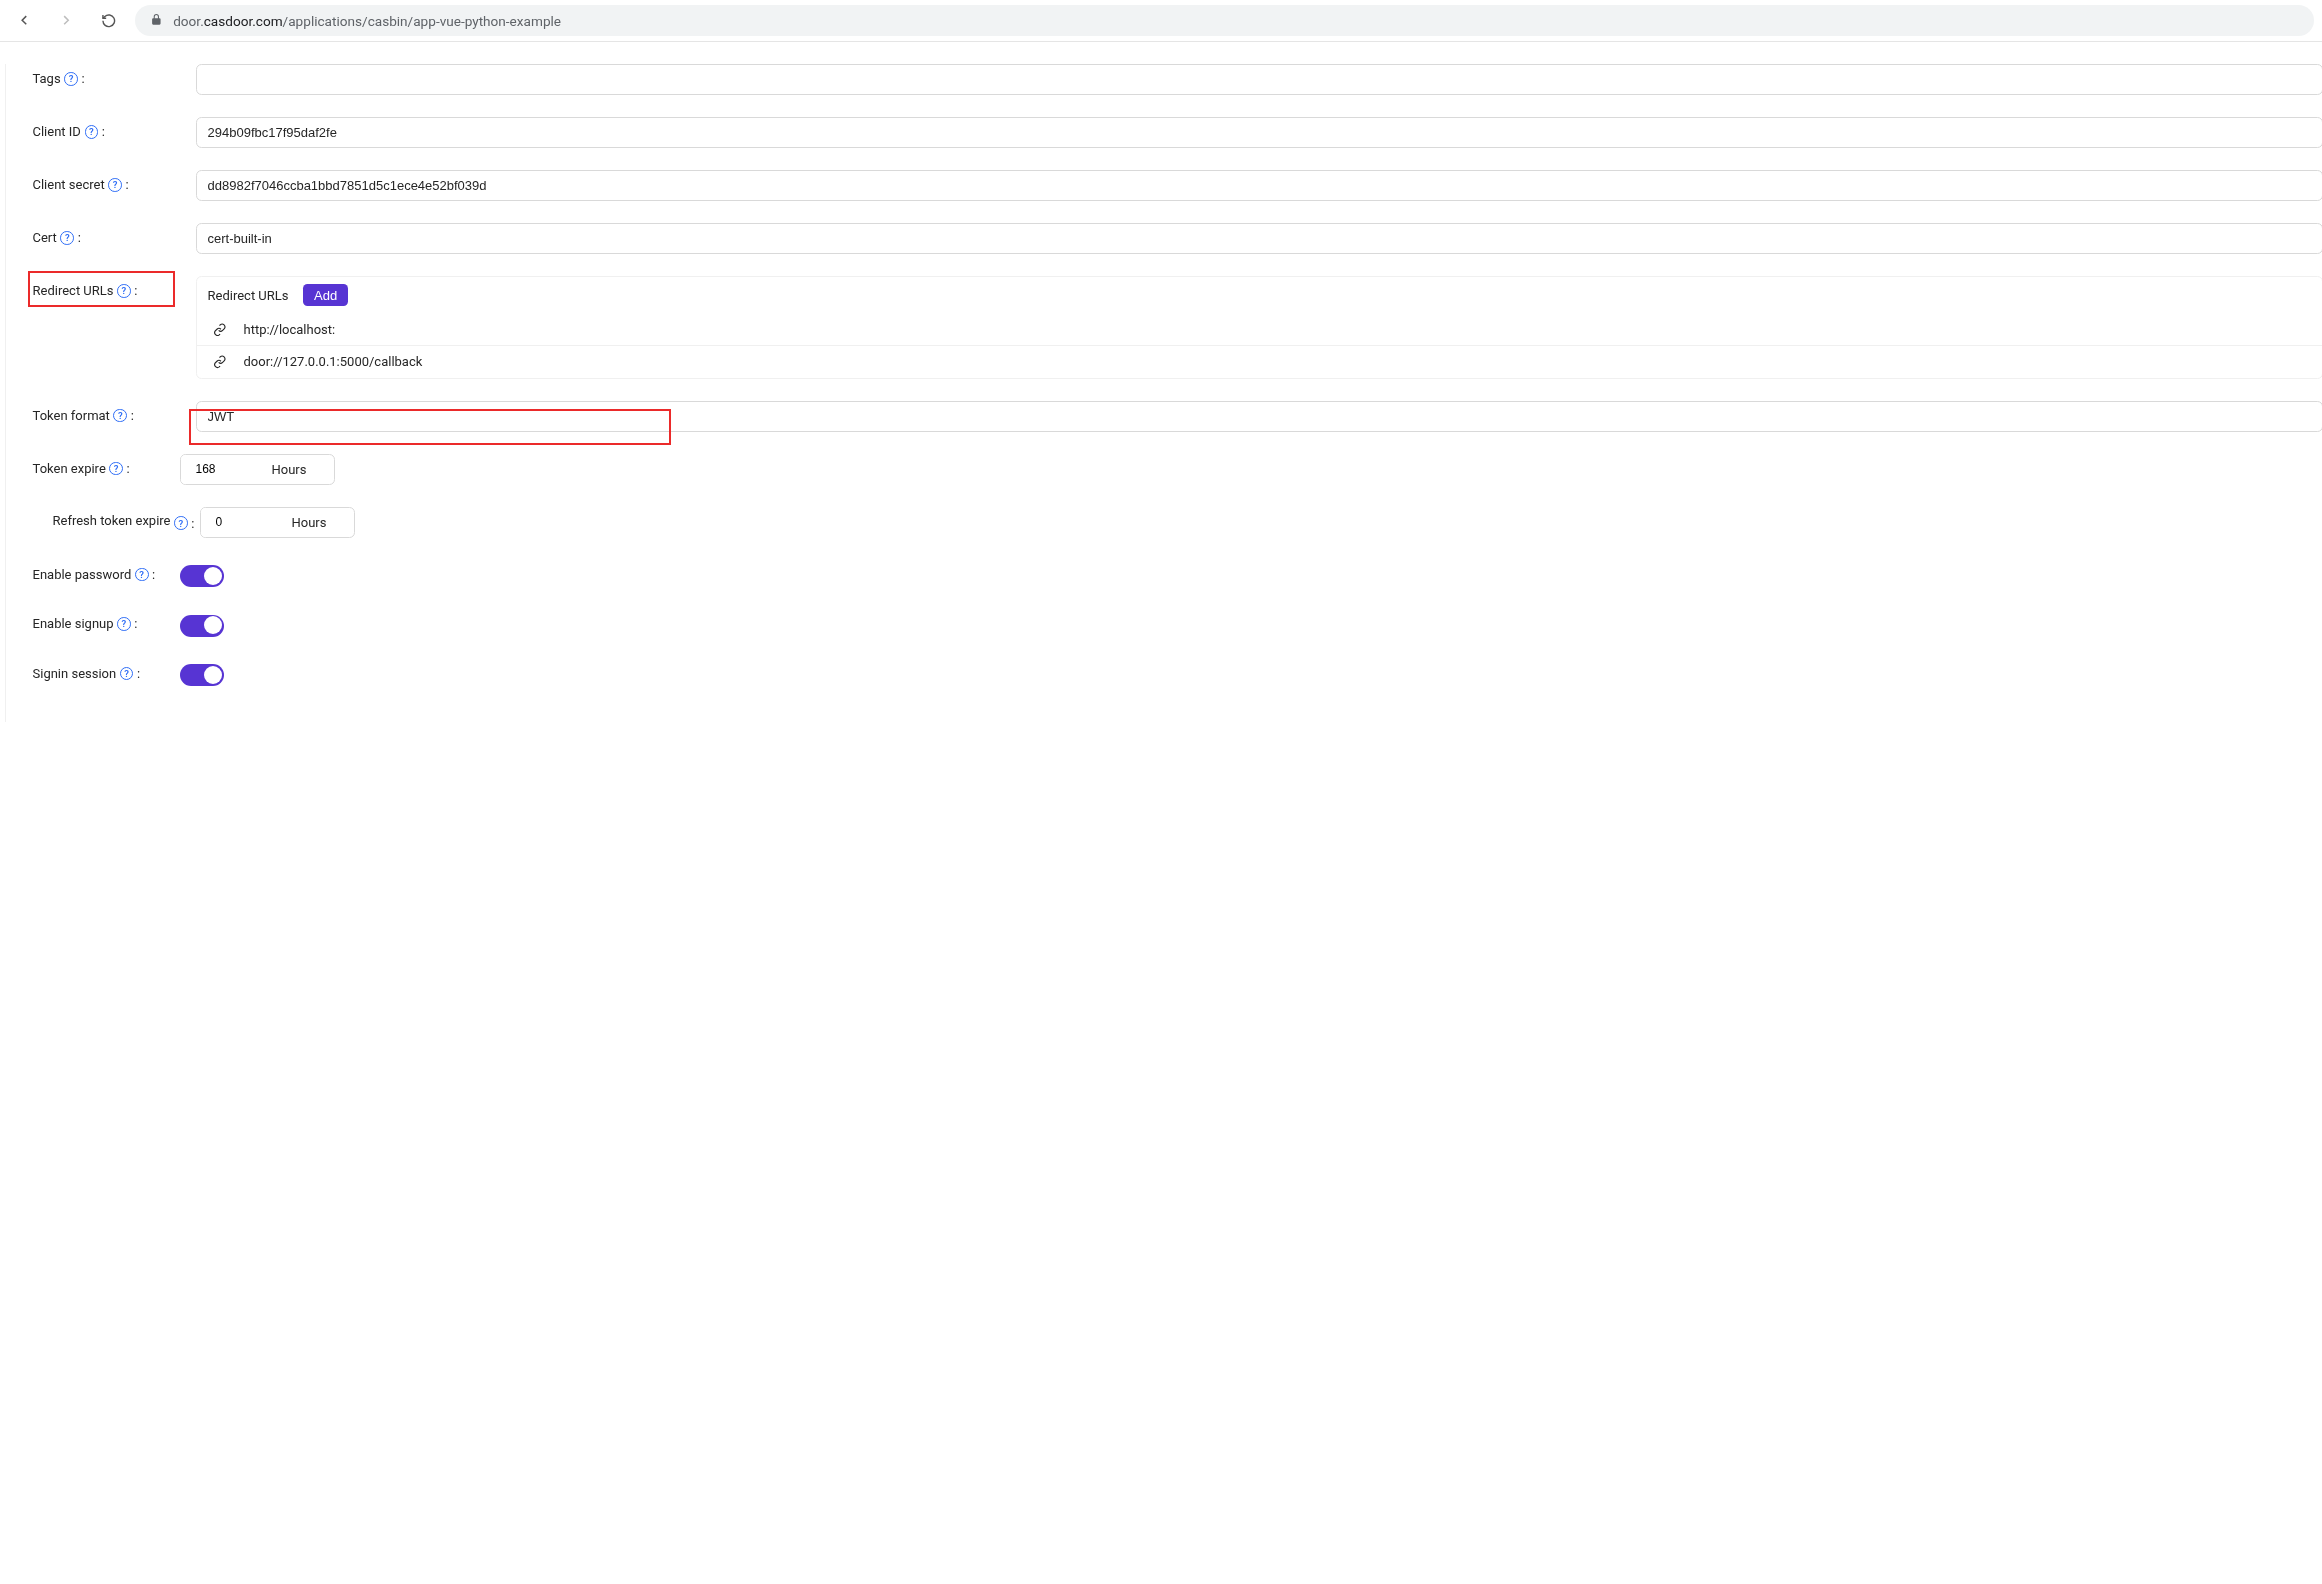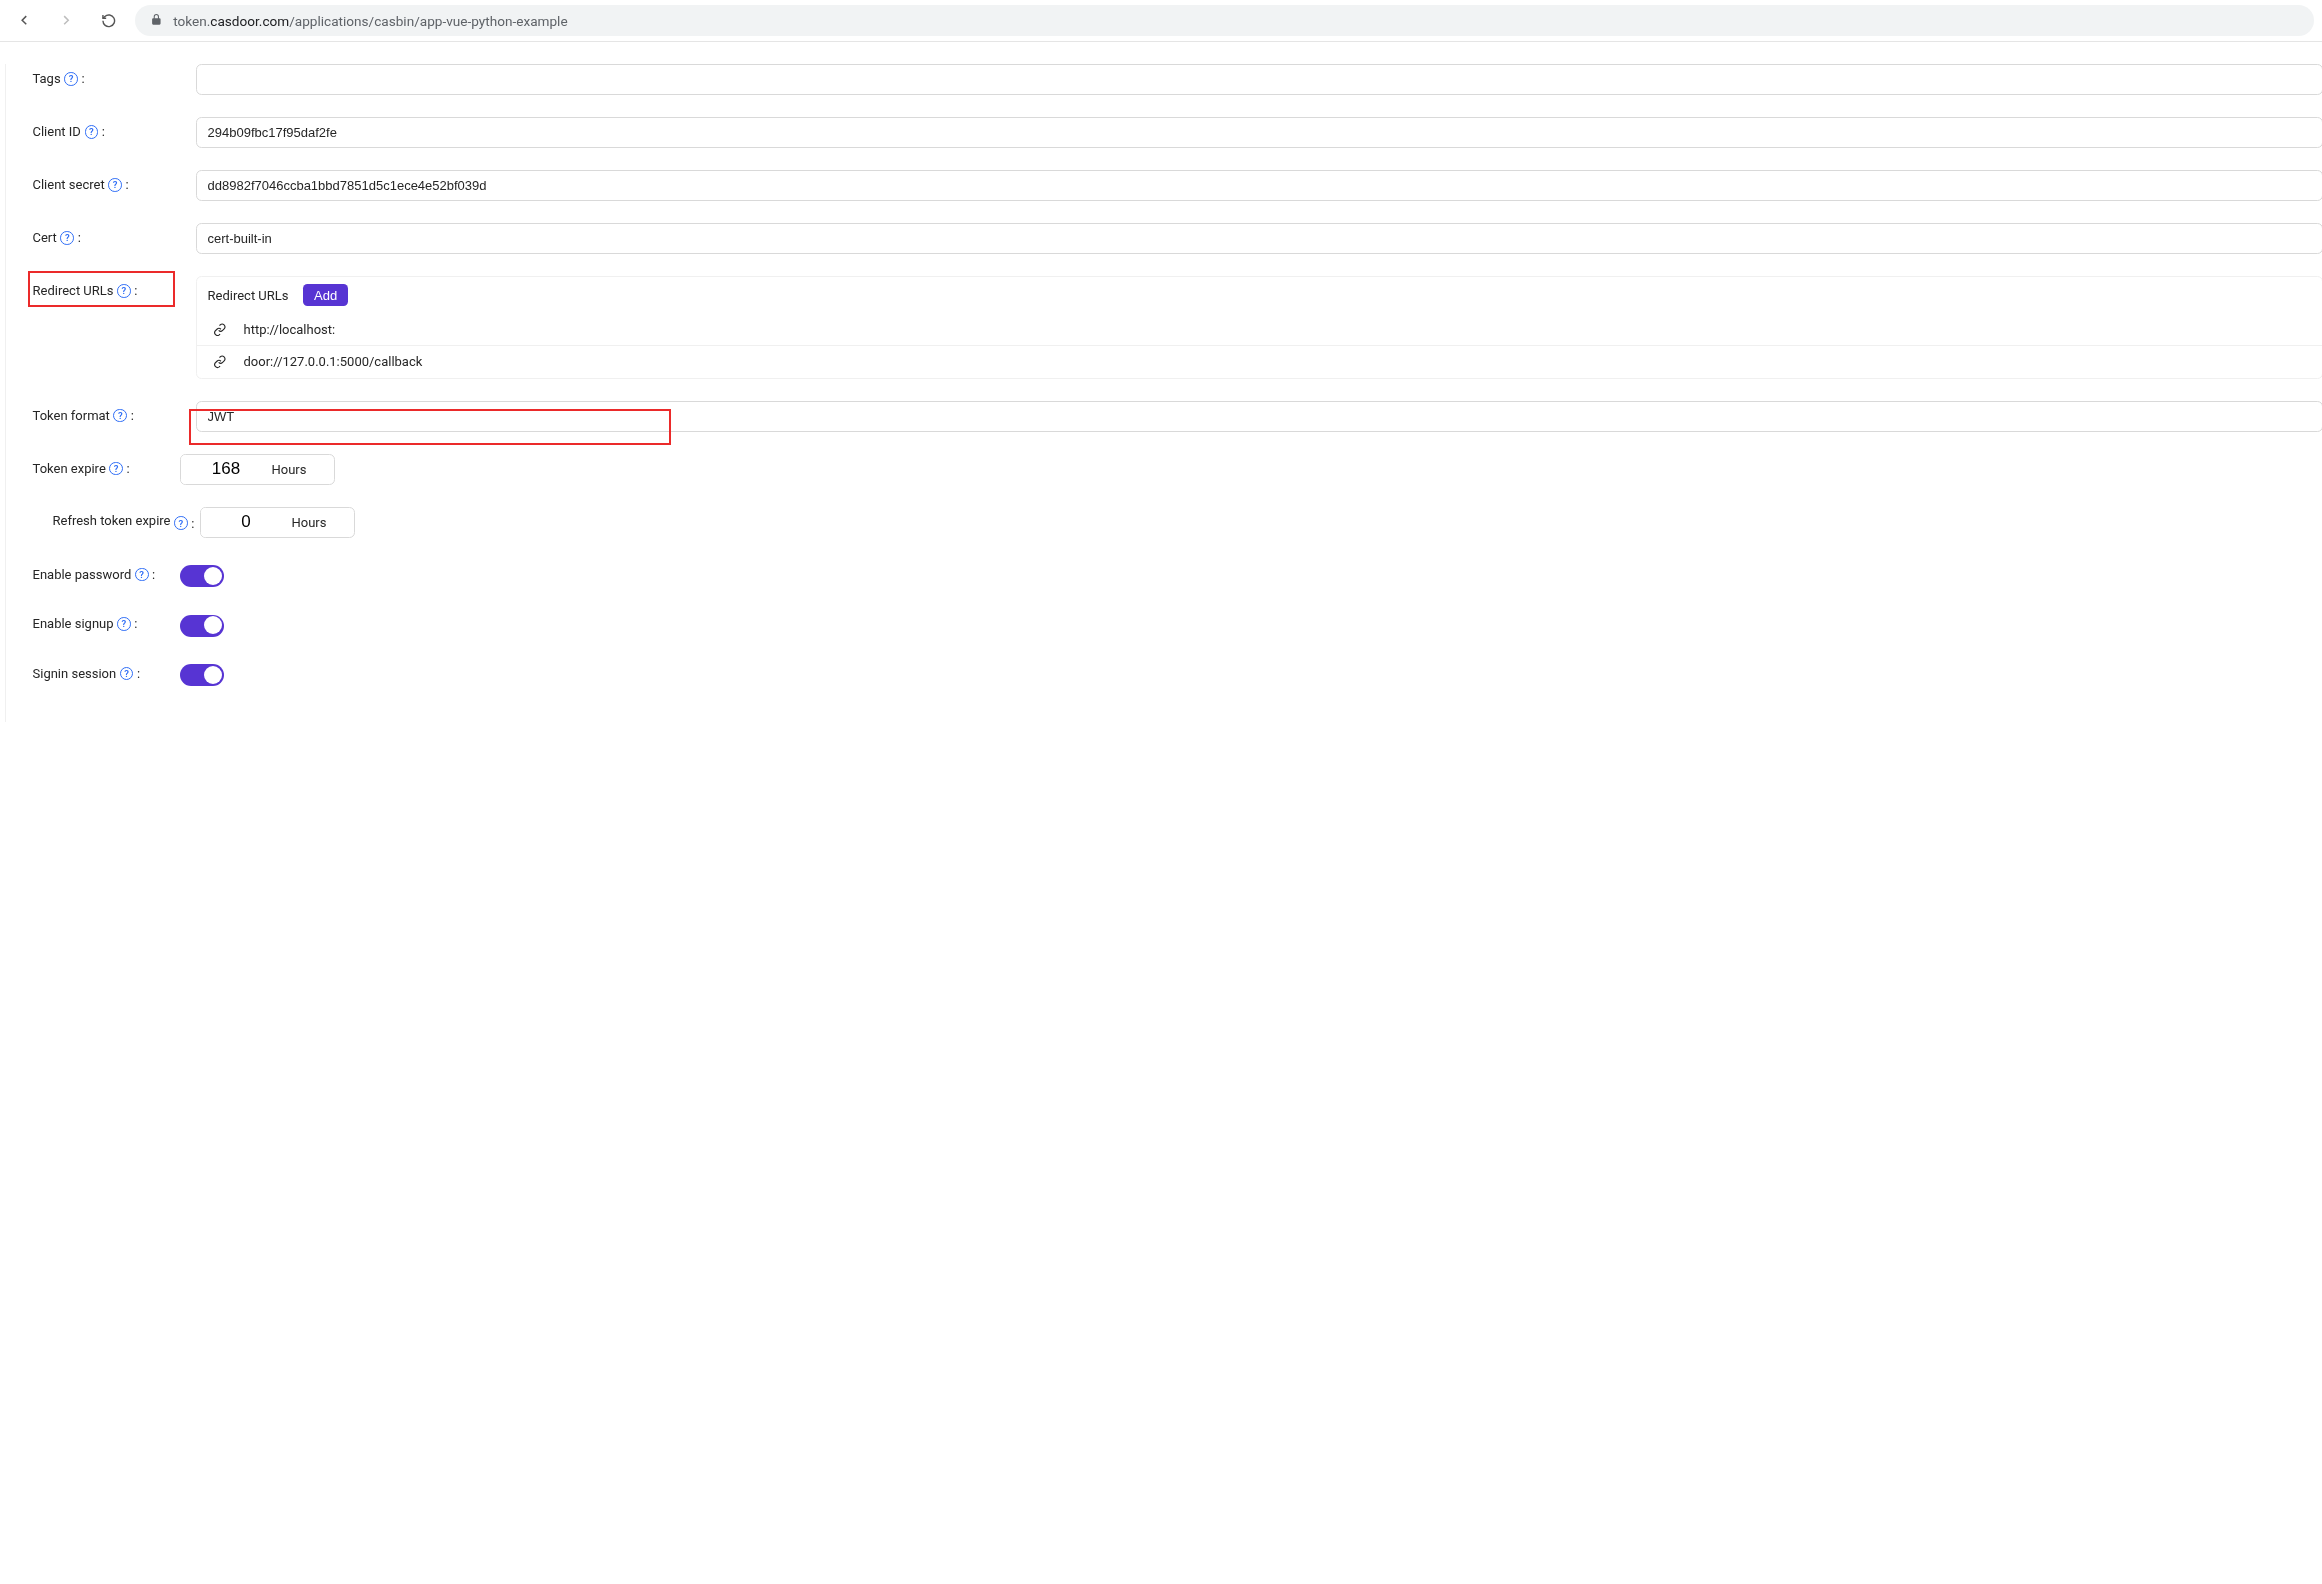"token." span { text: token -> door }
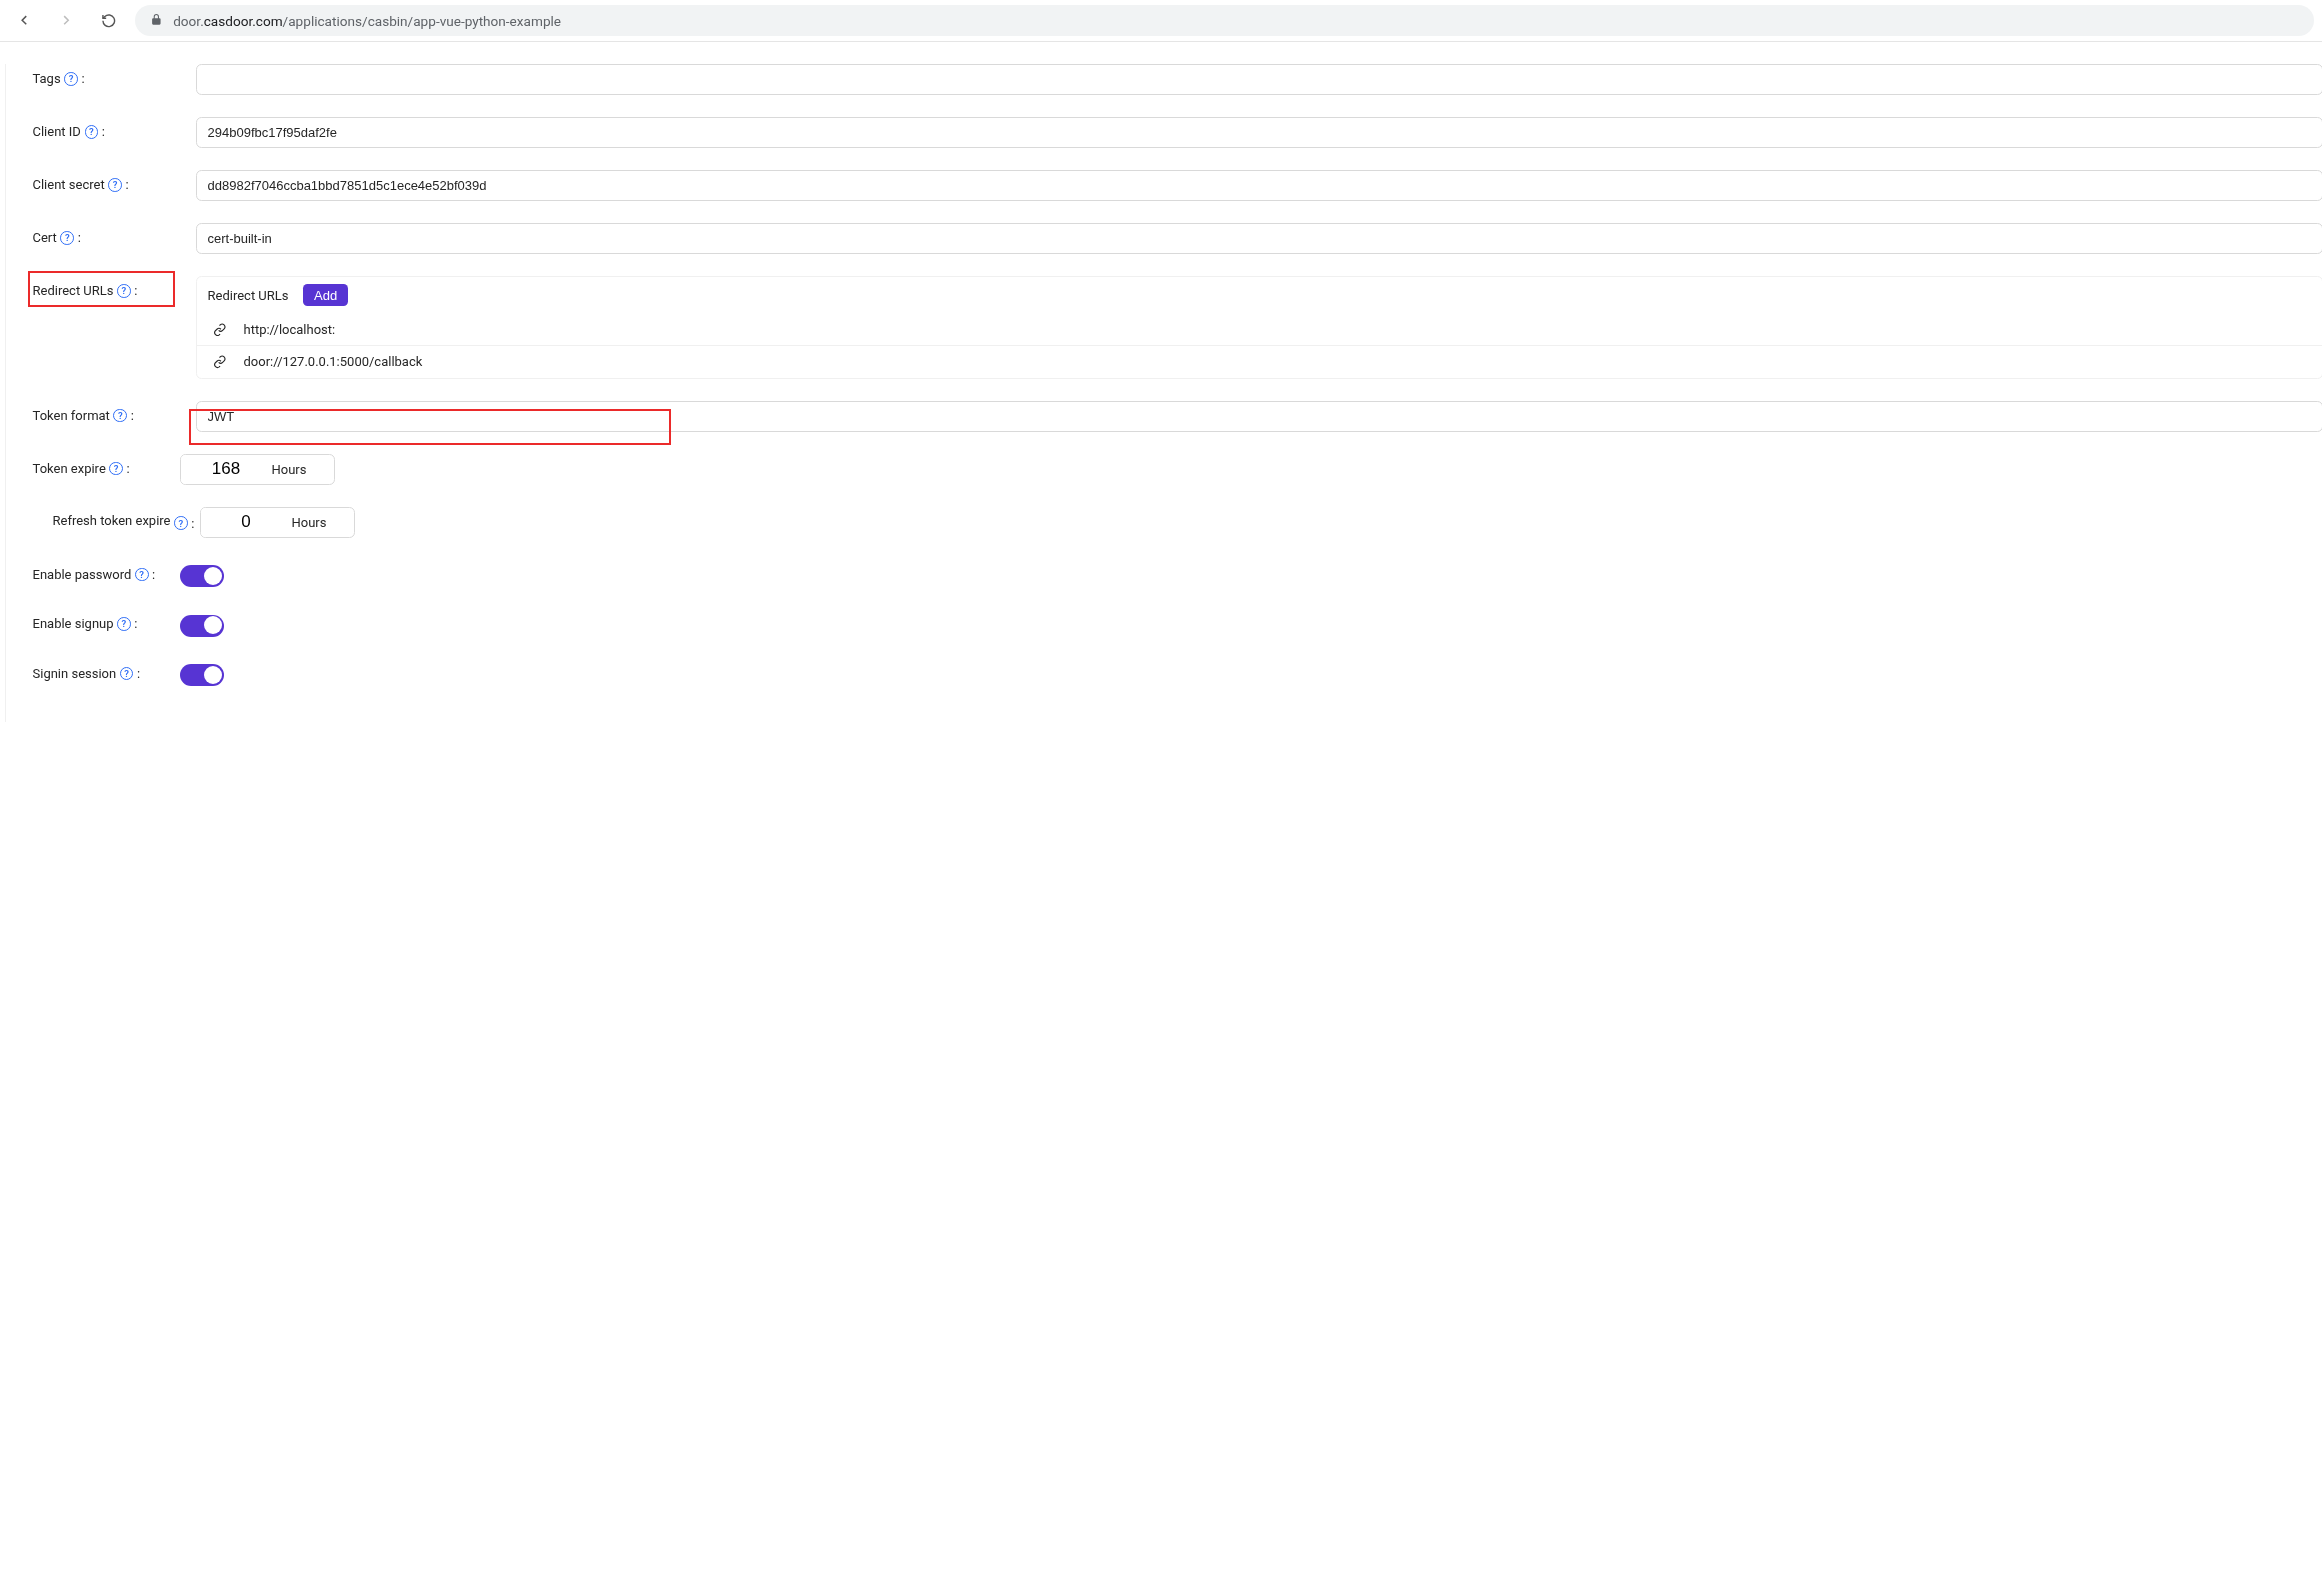"168" .inline-group .num { font-size: 17px -> 12px; text-align: center -> none }
